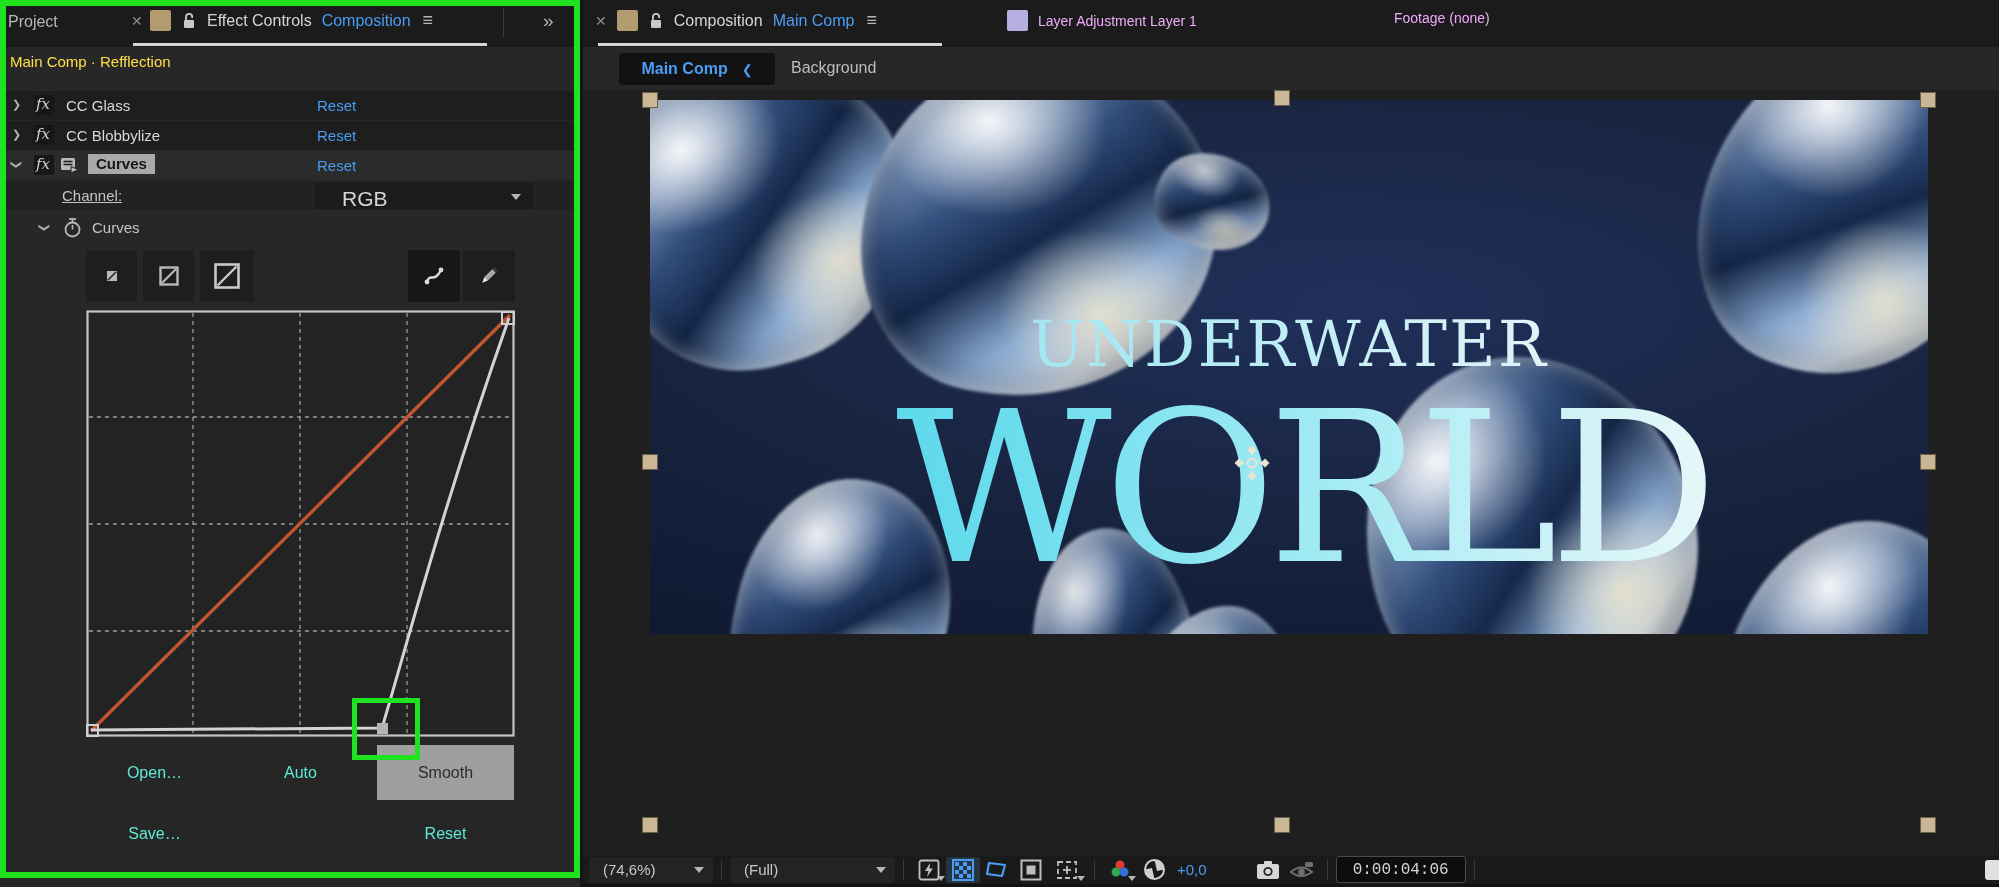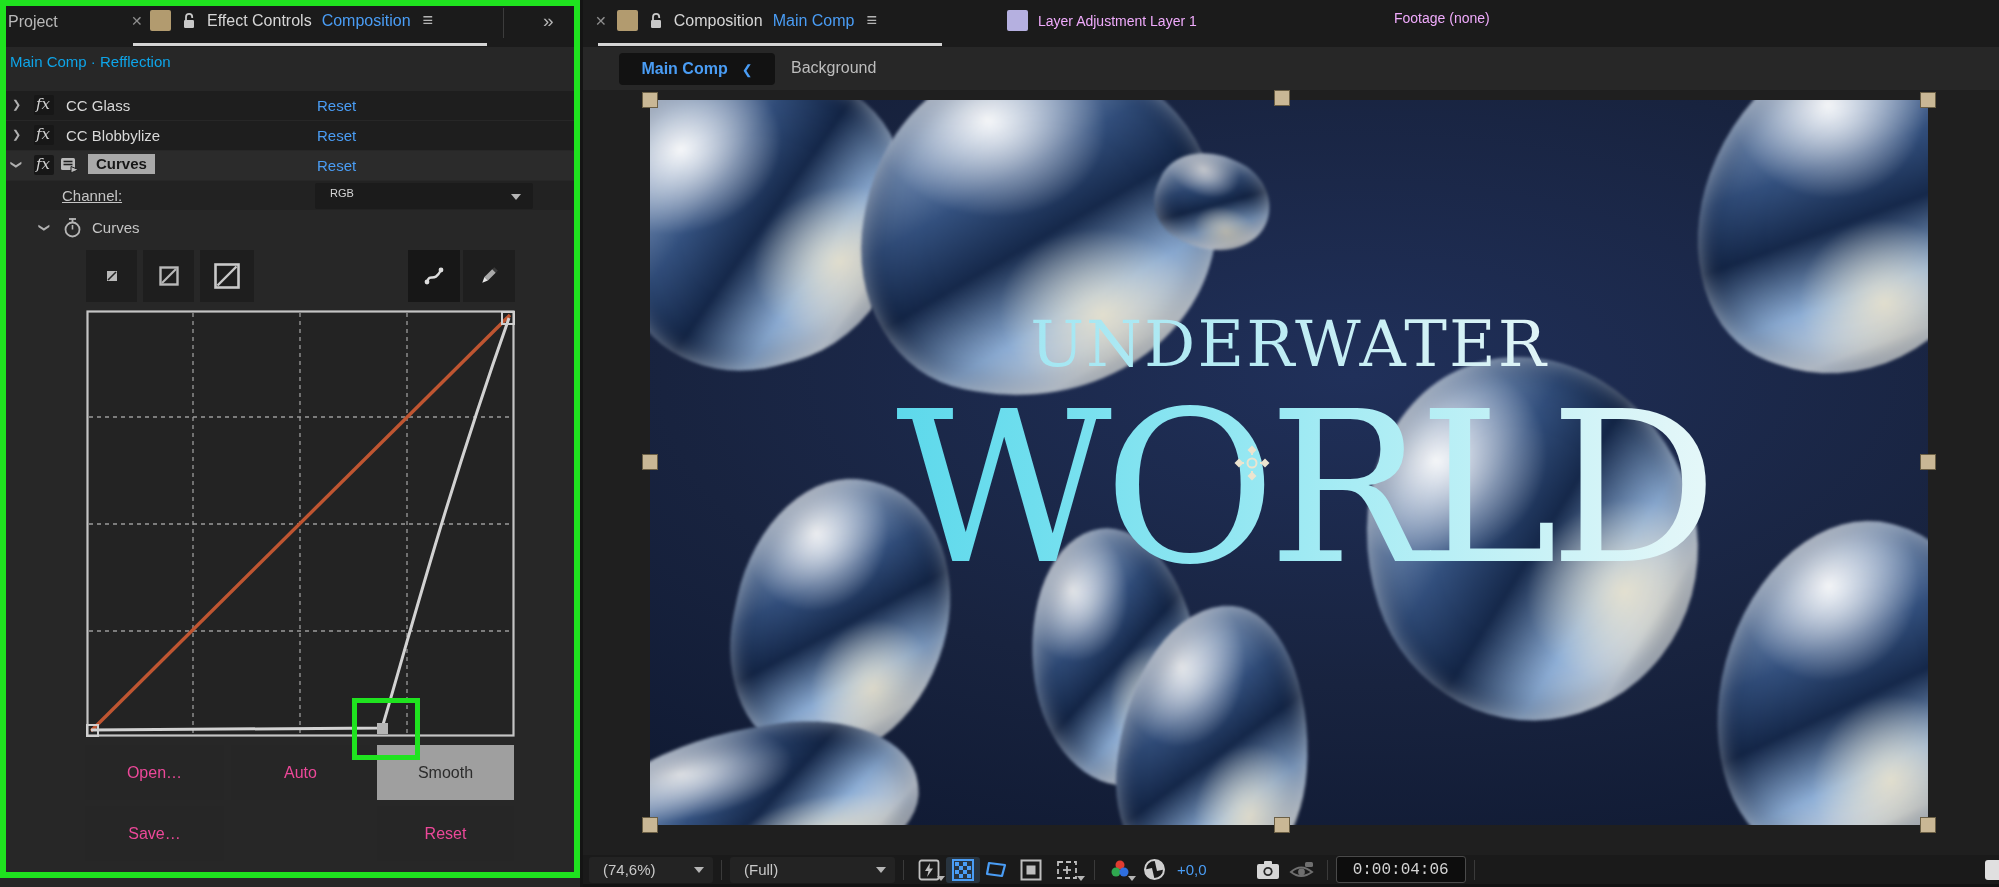"Main Comp · Refflection" .breadcrumb { color: #0ea5e9 -> #fde047 }
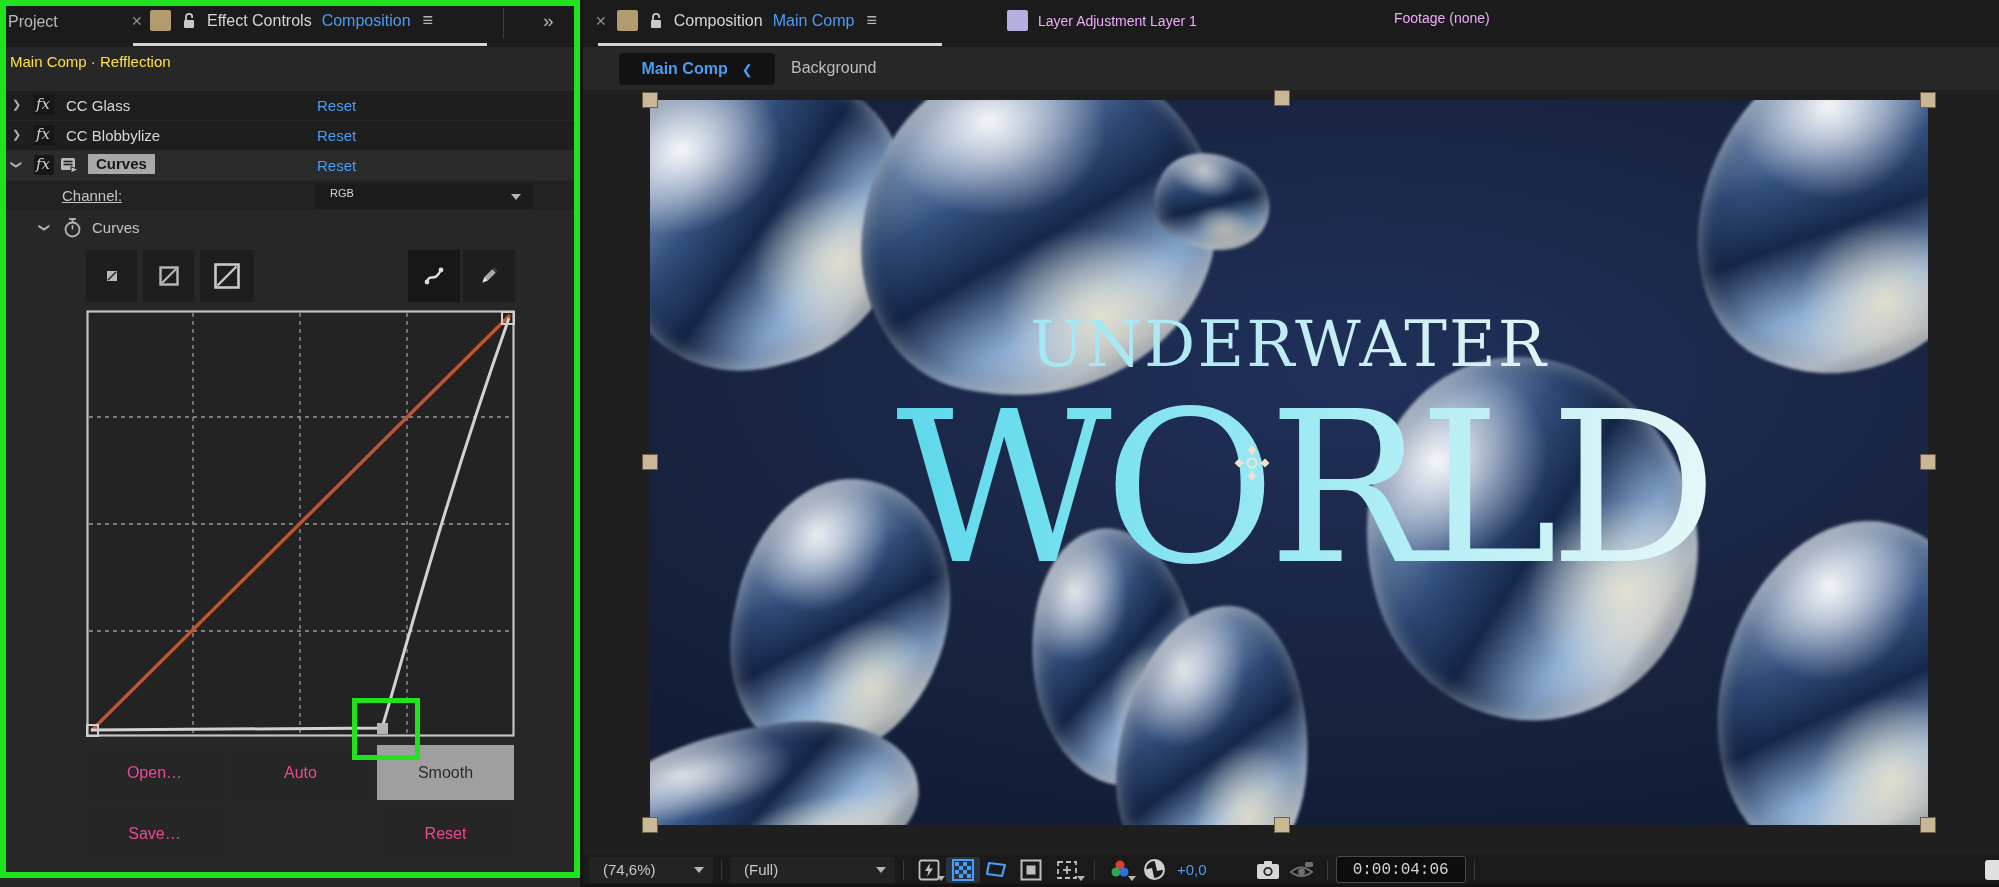"RGB" .dropdown .val { font-size: 11px -> 21px; left: 15px -> 27px }
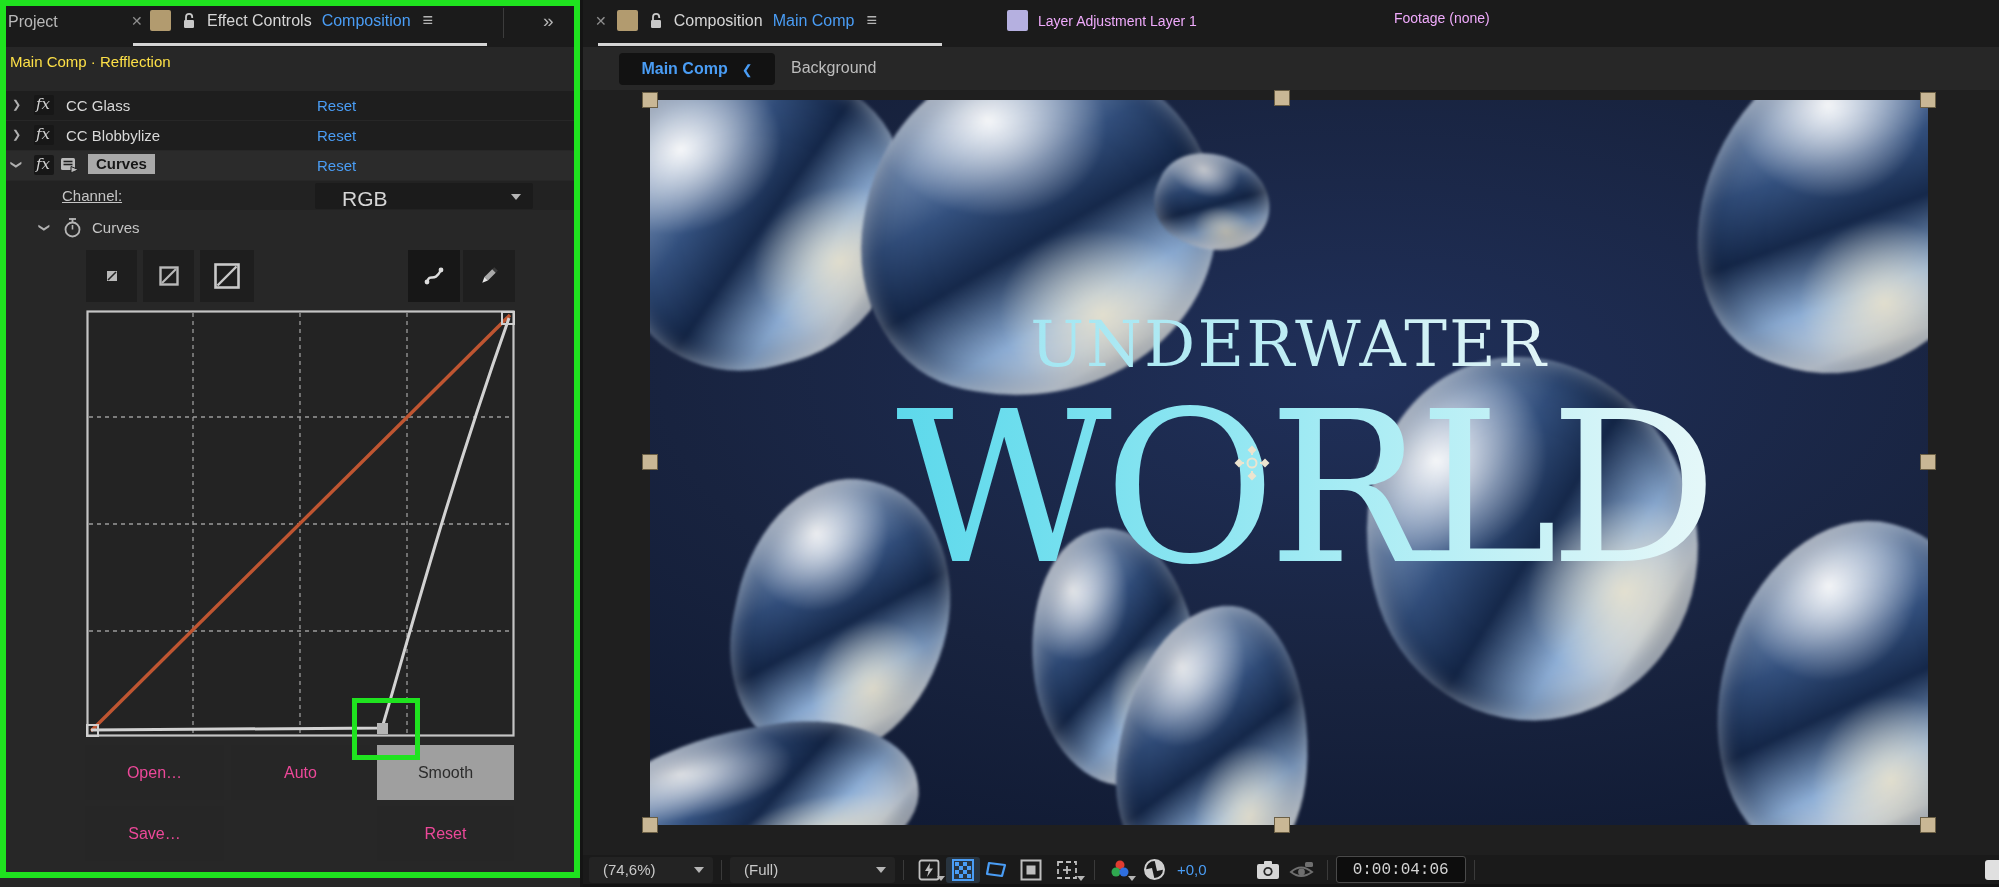"UNDERWATER" .canvas { height: 725px -> 534px }
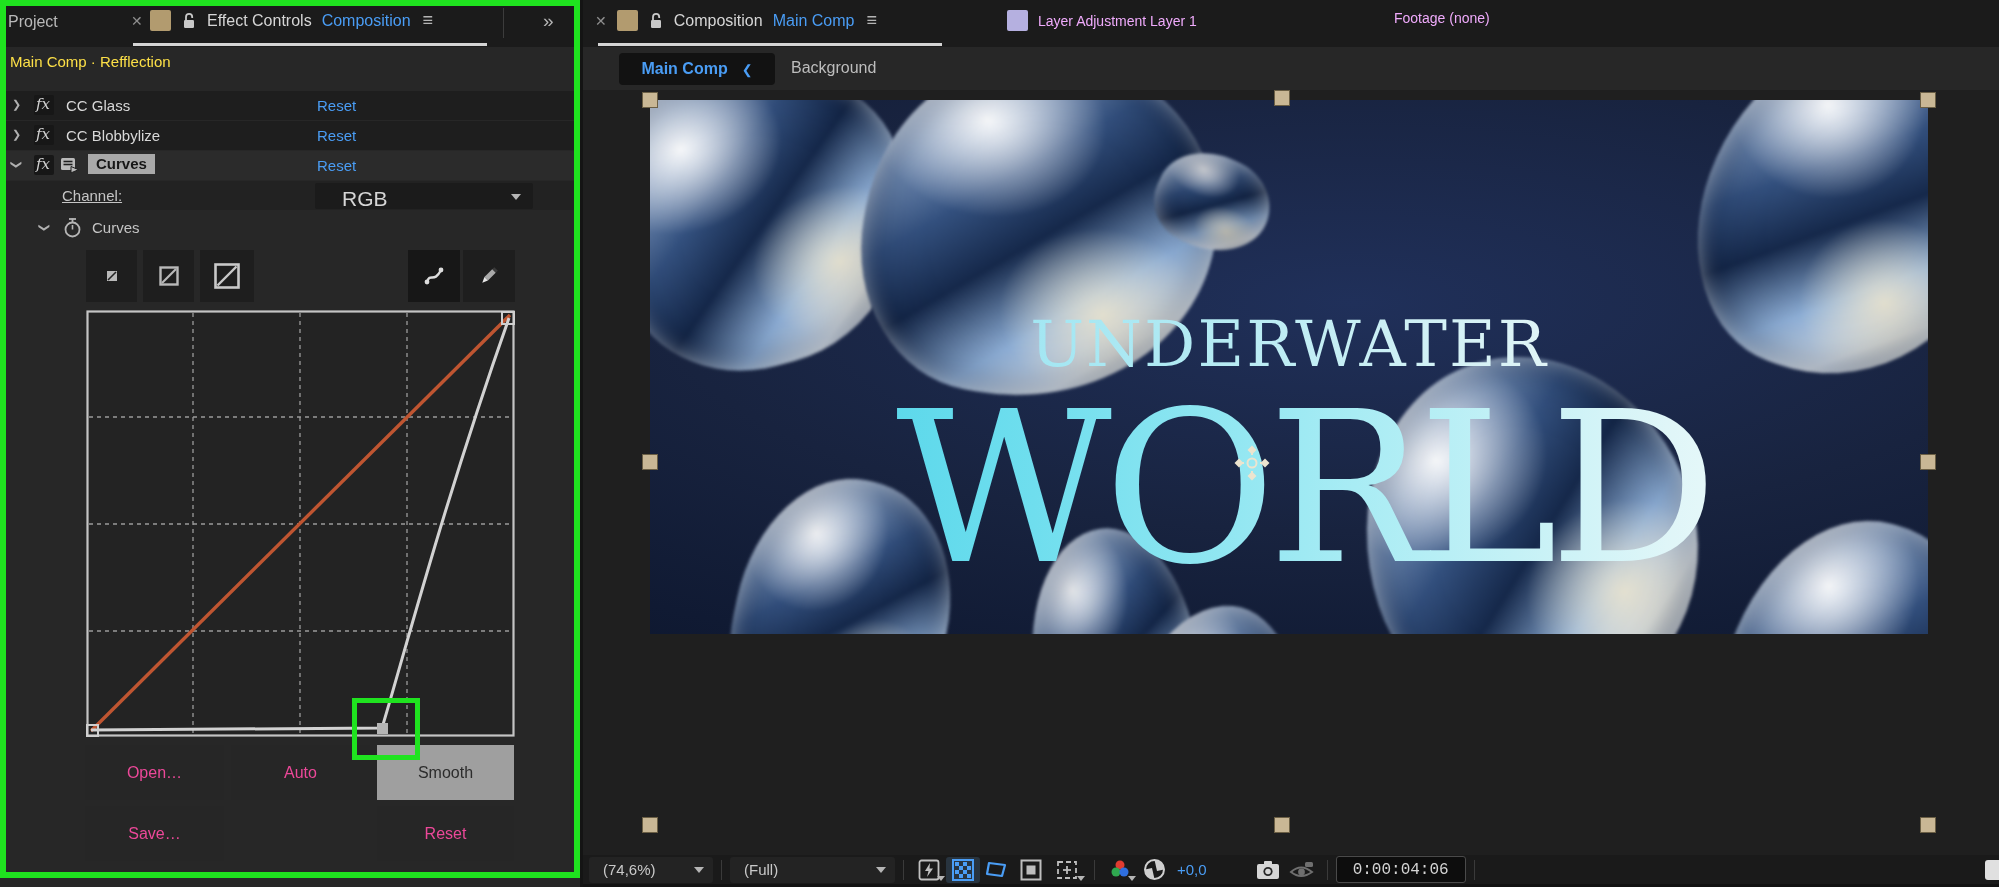"Open…" .act-btn { color: #ec4899 -> #5eead4 }
